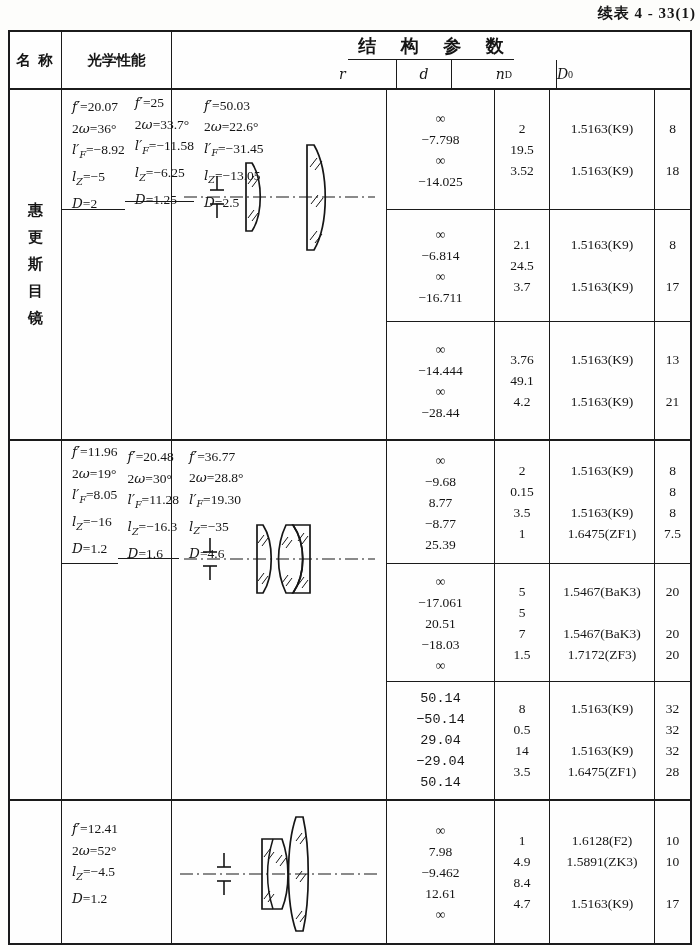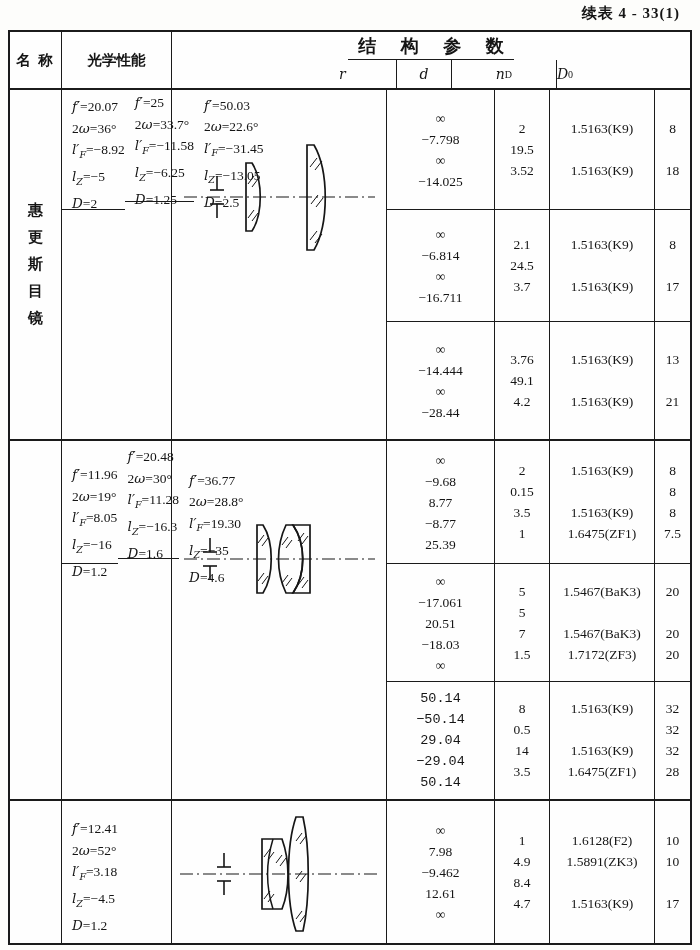"续表 4 - 33(1)" .doc-title { right: 20px -> 4px }
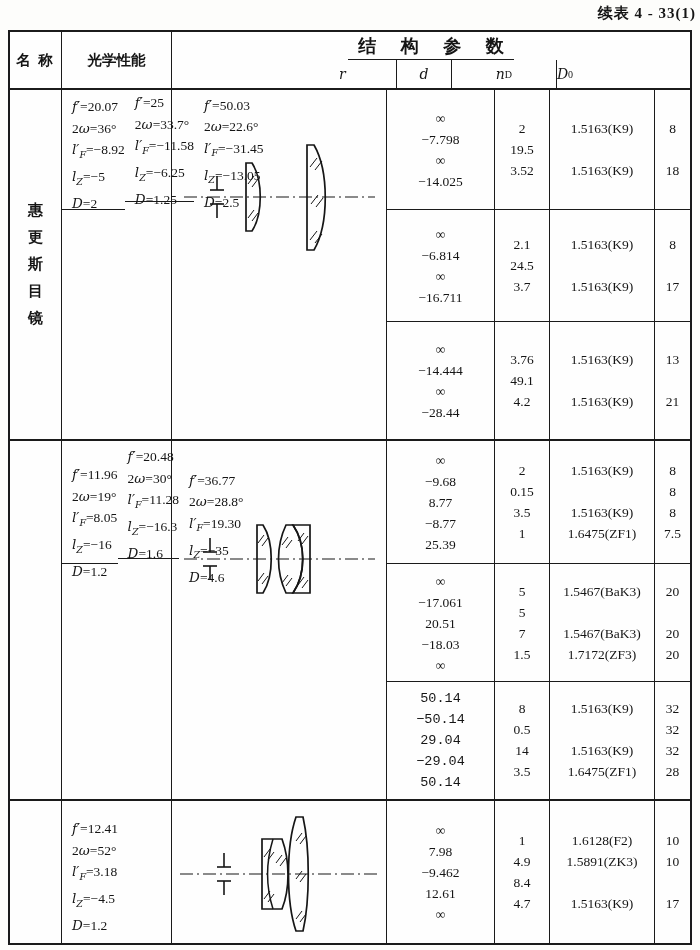"f′=11.96" div.perf-row { padding-top: 23px -> 0 }
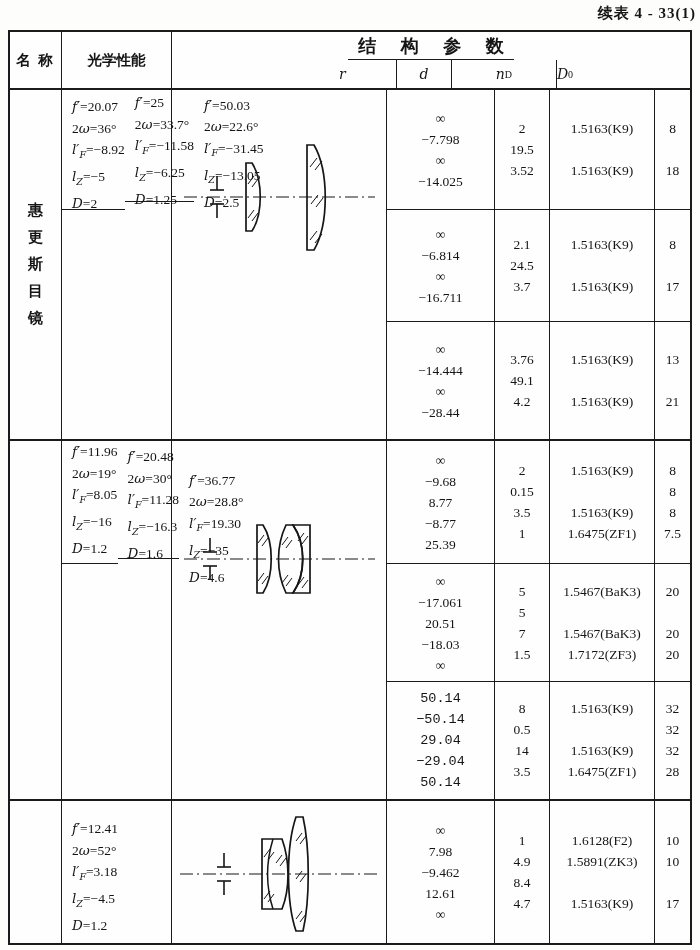"f′=36.77" div.perf-row { margin-top: 24px -> none }
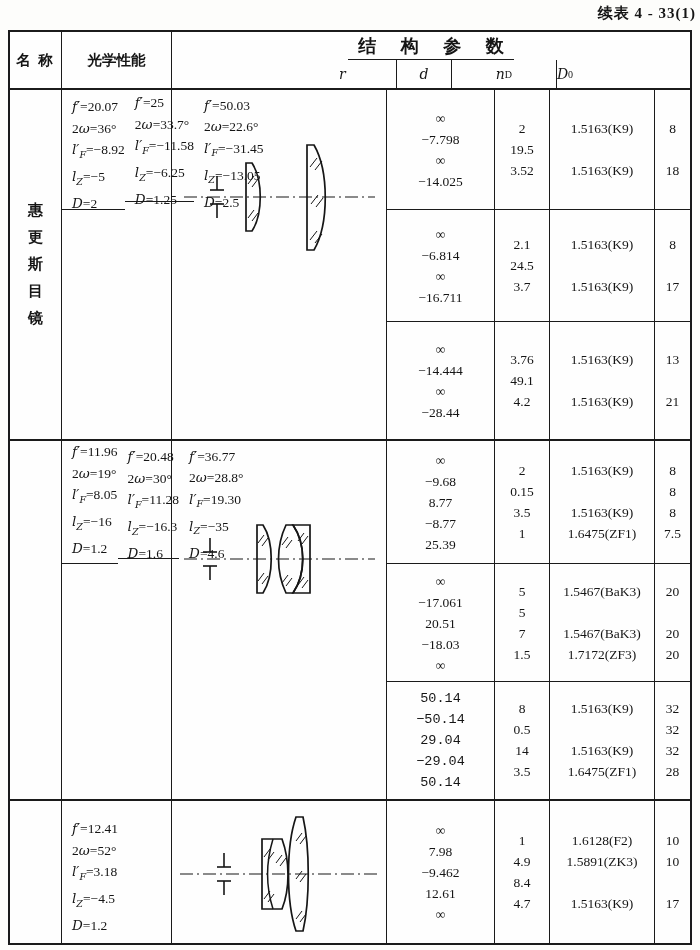"l′F=3.18" div.pline { html: <div><i>l</i><i>′</i><sub><i>F</i></sub>=3.18</div> -> none }
